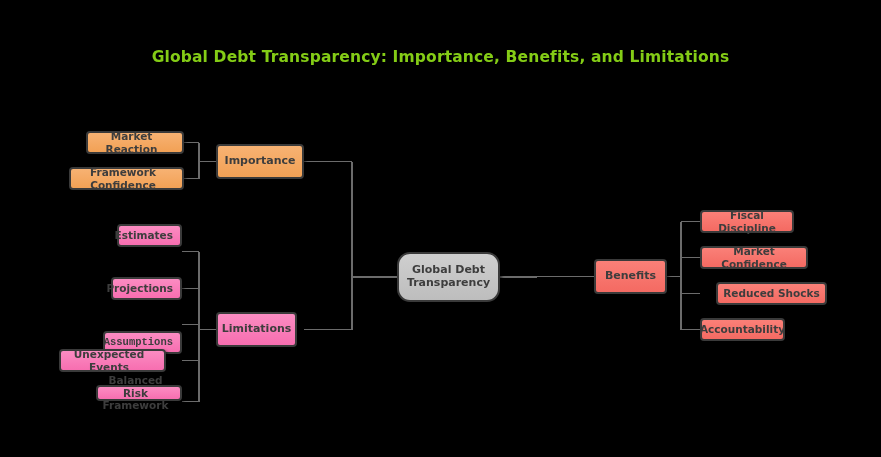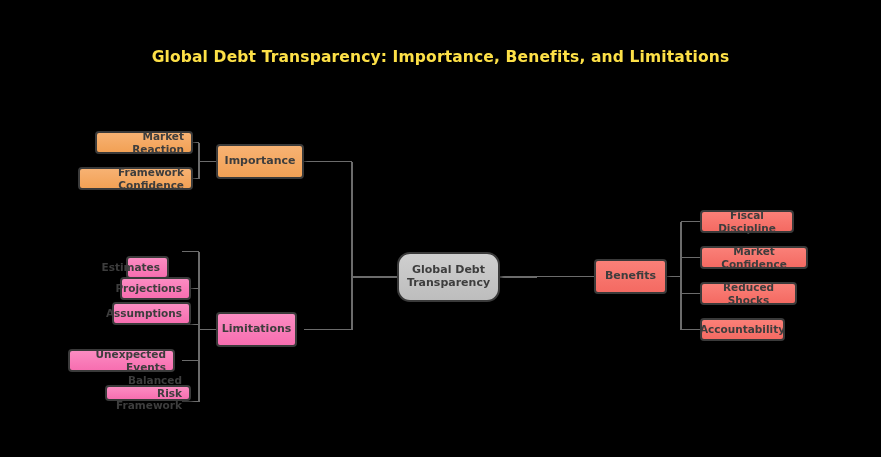"Global Debt Transparency: Importance," .title { color: #fde047 -> #84cc16 }
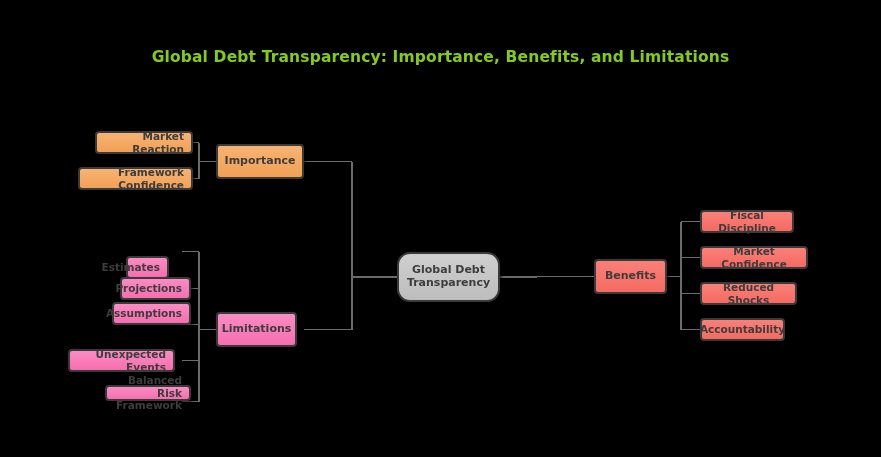"Market Reaction" .node.leaf-right { margin-left: 9px -> none; text-align: right -> none }
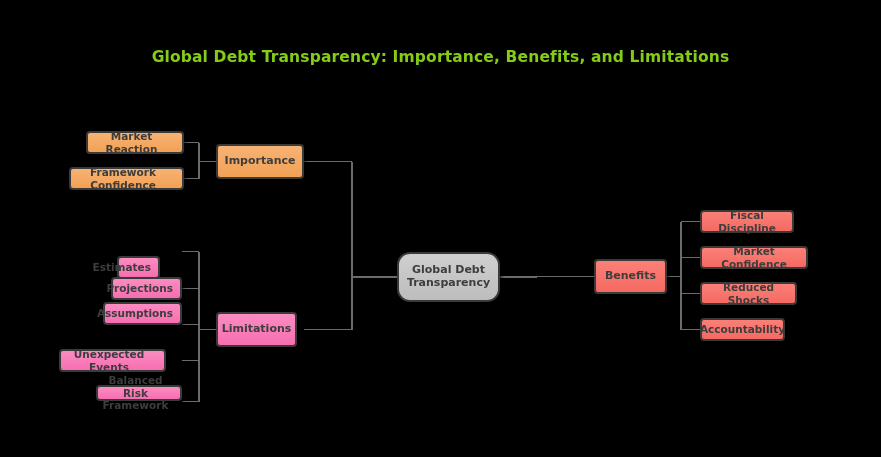"Estimates" div.node { top: 256px -> 224px; width: 43px -> 65px }
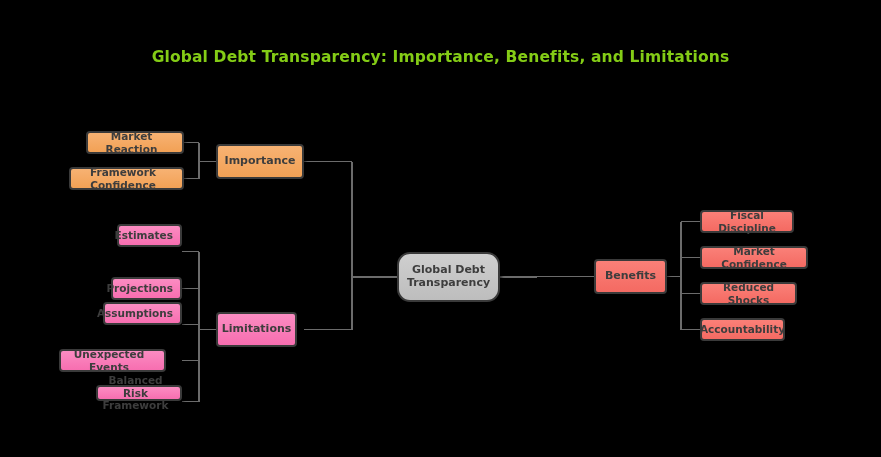"Reduced Shocks" div.node { left: 700px -> 716px; width: 97px -> 111px }
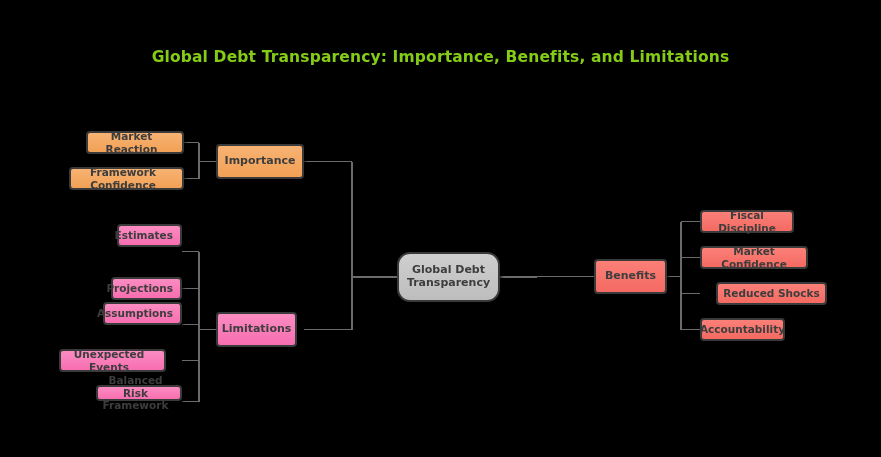"Assumptions" div.node { font-family: none -> Liberation Mono, monospace; top: 302px -> 331px }
